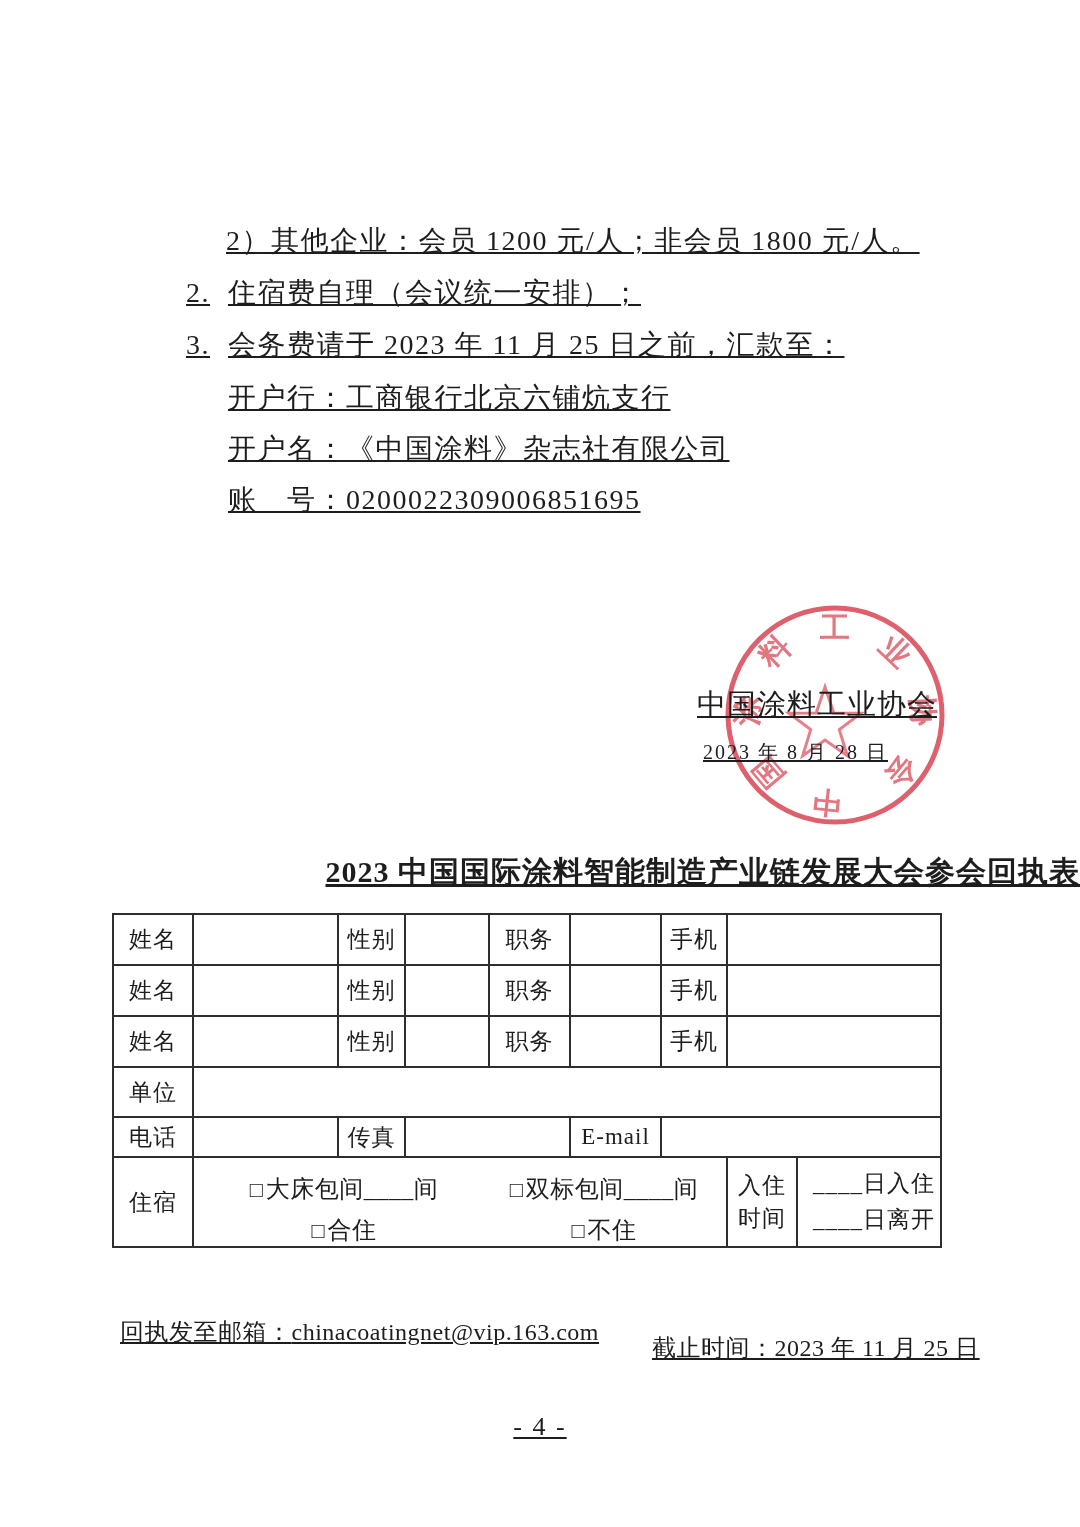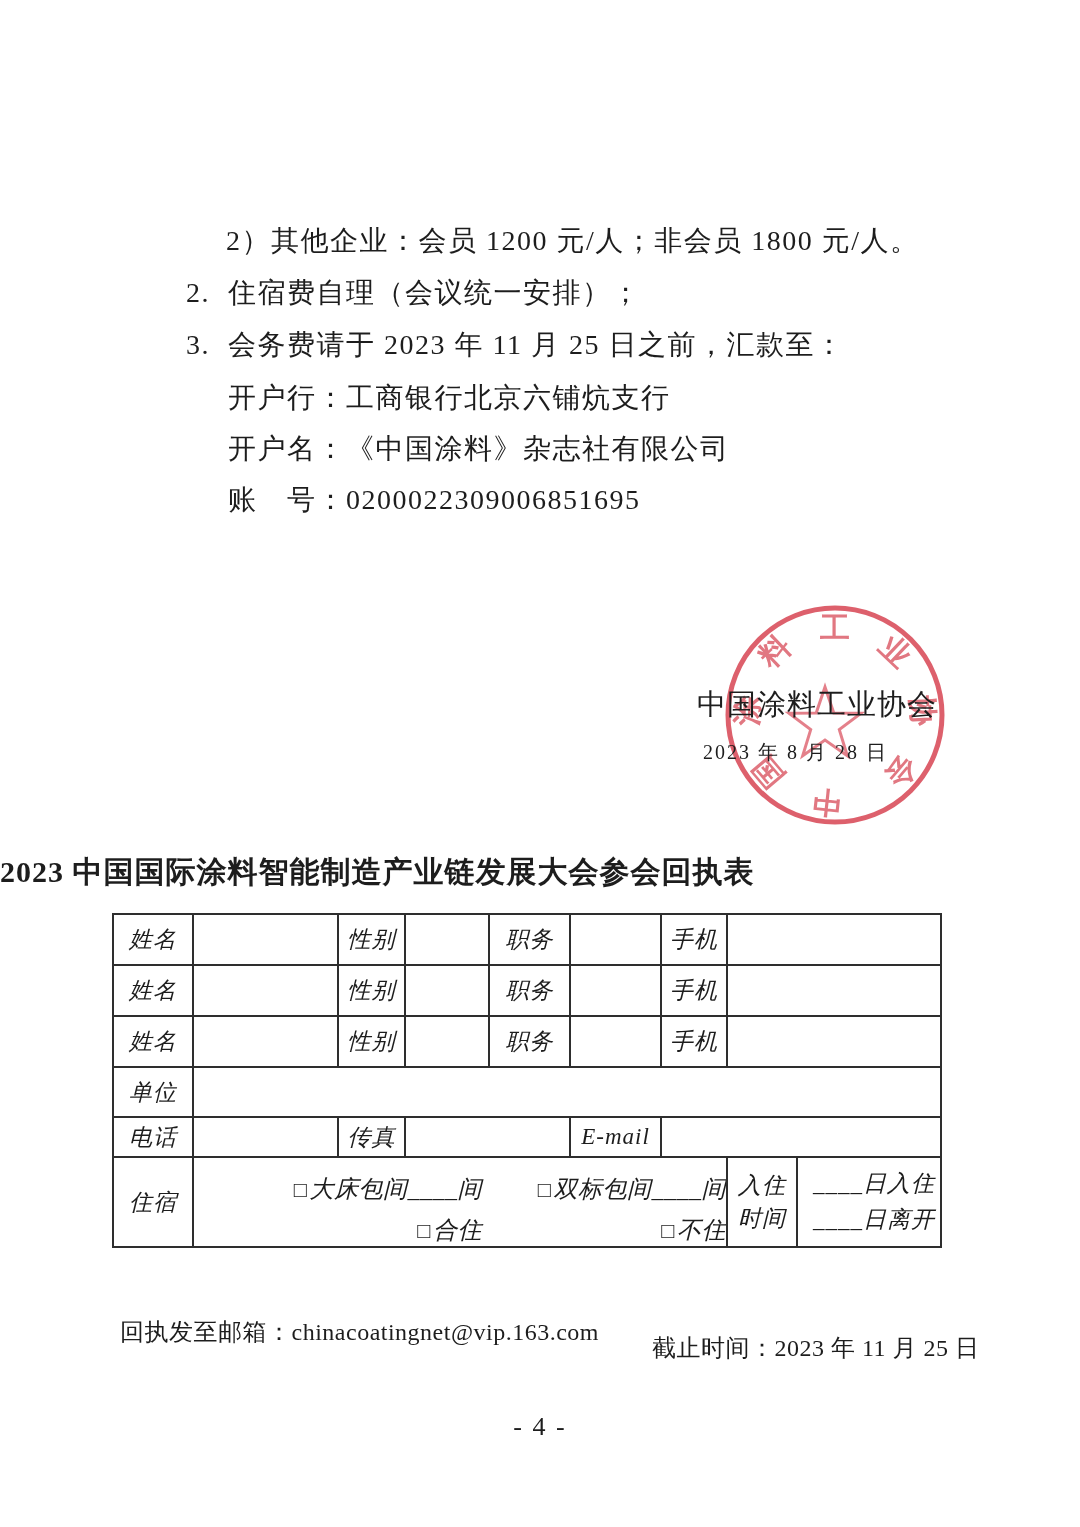"2）其他企业：会员 1200 元/人；非会员 1800 元/人。" .abs { text-decoration: none -> underline }
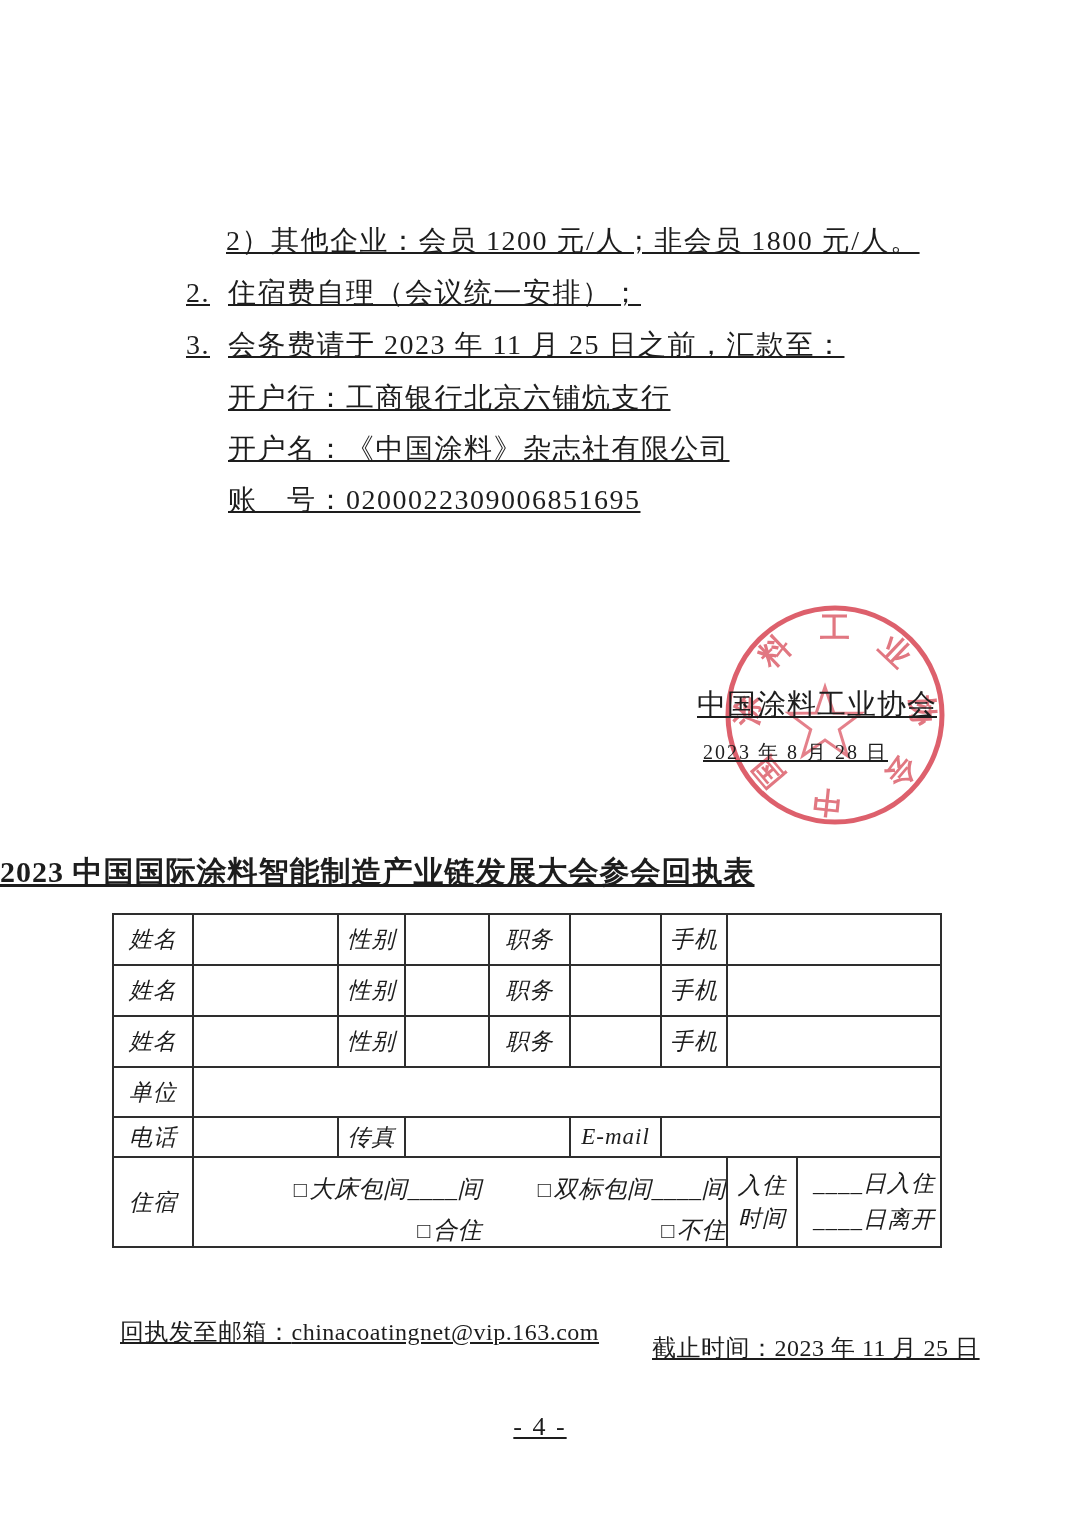"2023 中国国际涂料智能制造产业链发展大会参会回执表" .form-title { text-align: left -> right }
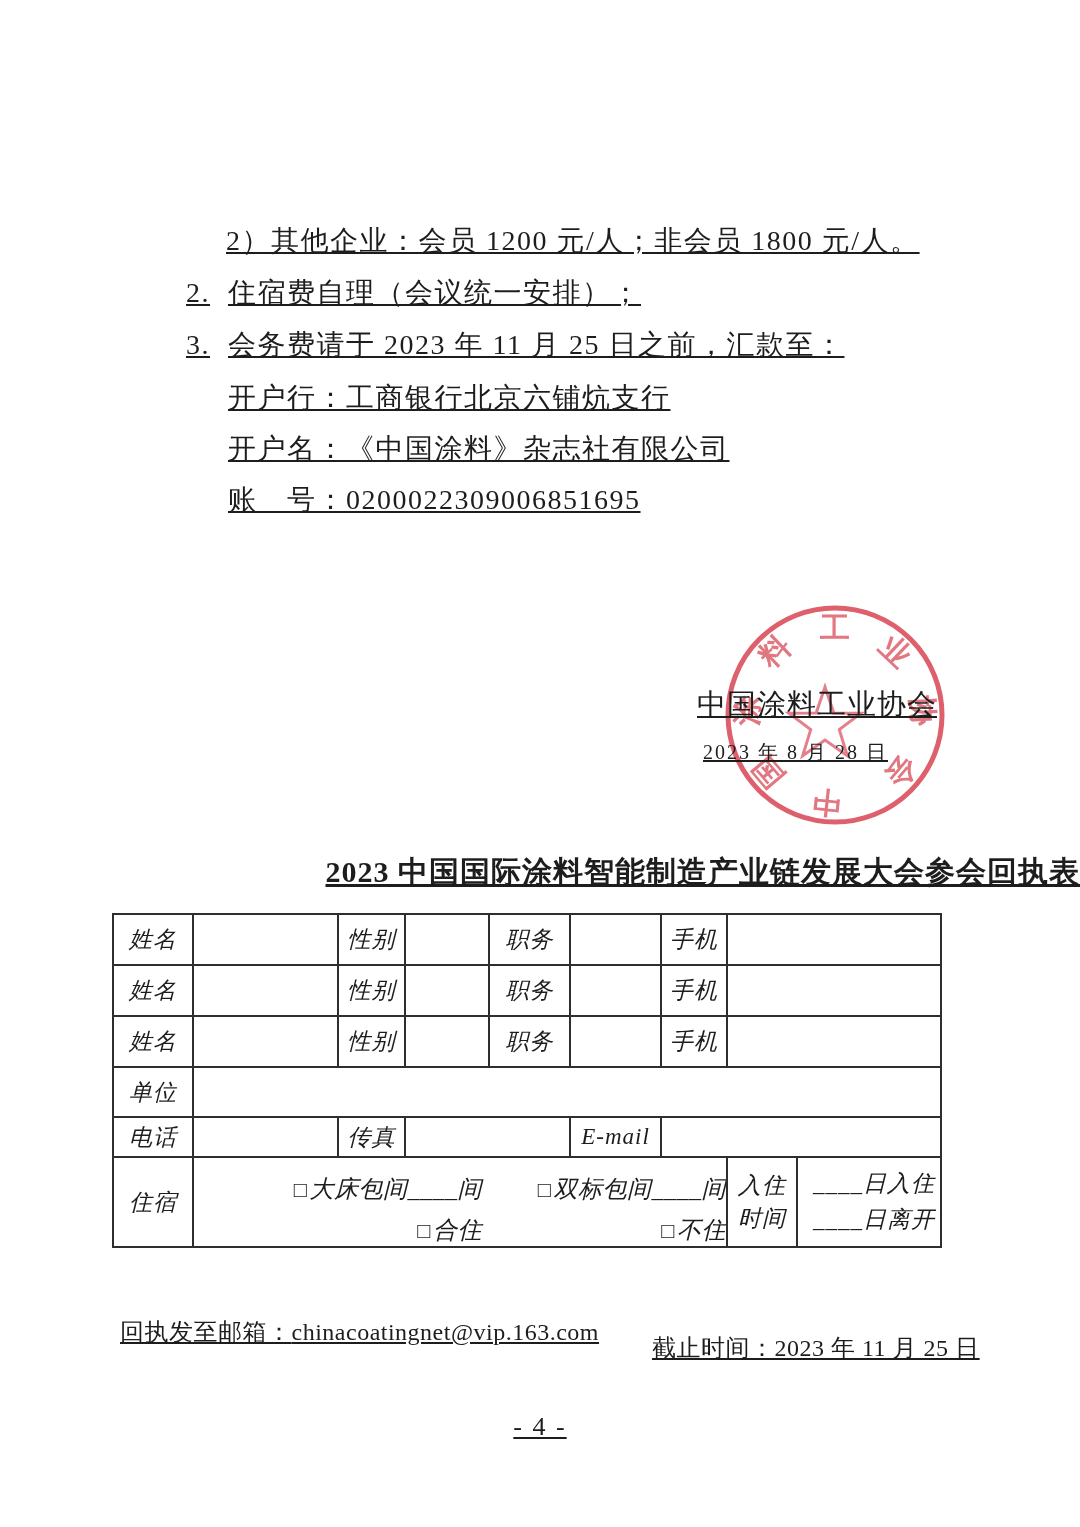"姓名" table.reply td { font-style: italic -> none }
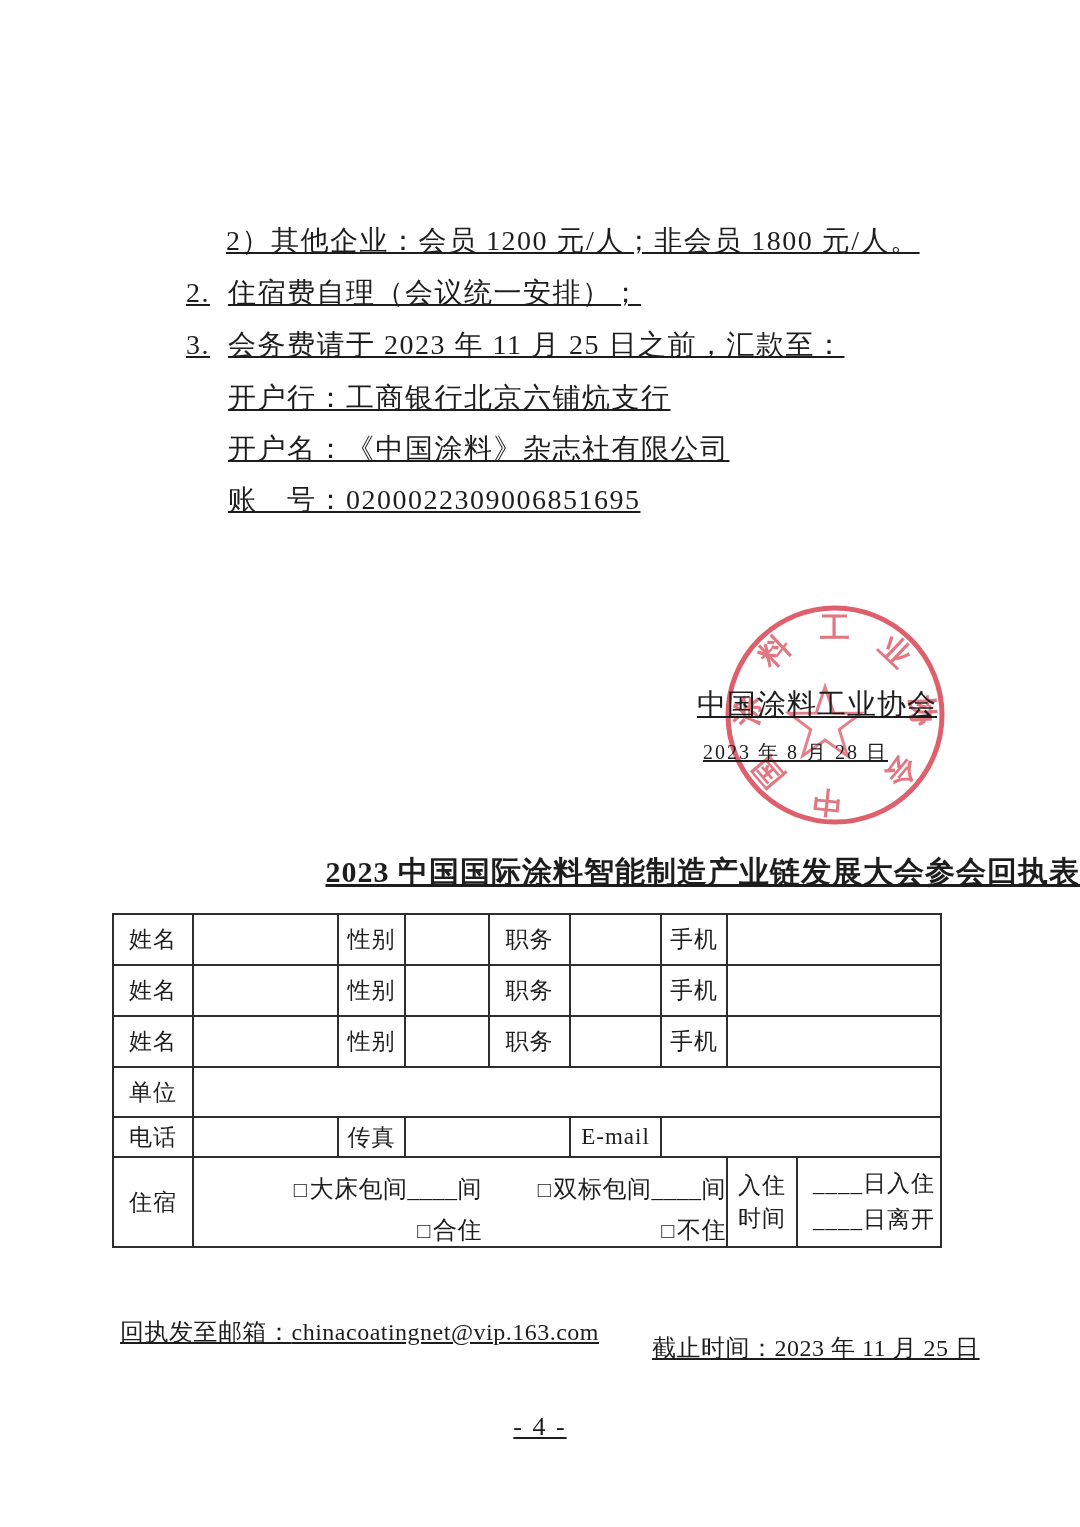"□大床包间____间" .opts-grid { text-align: right -> none }
